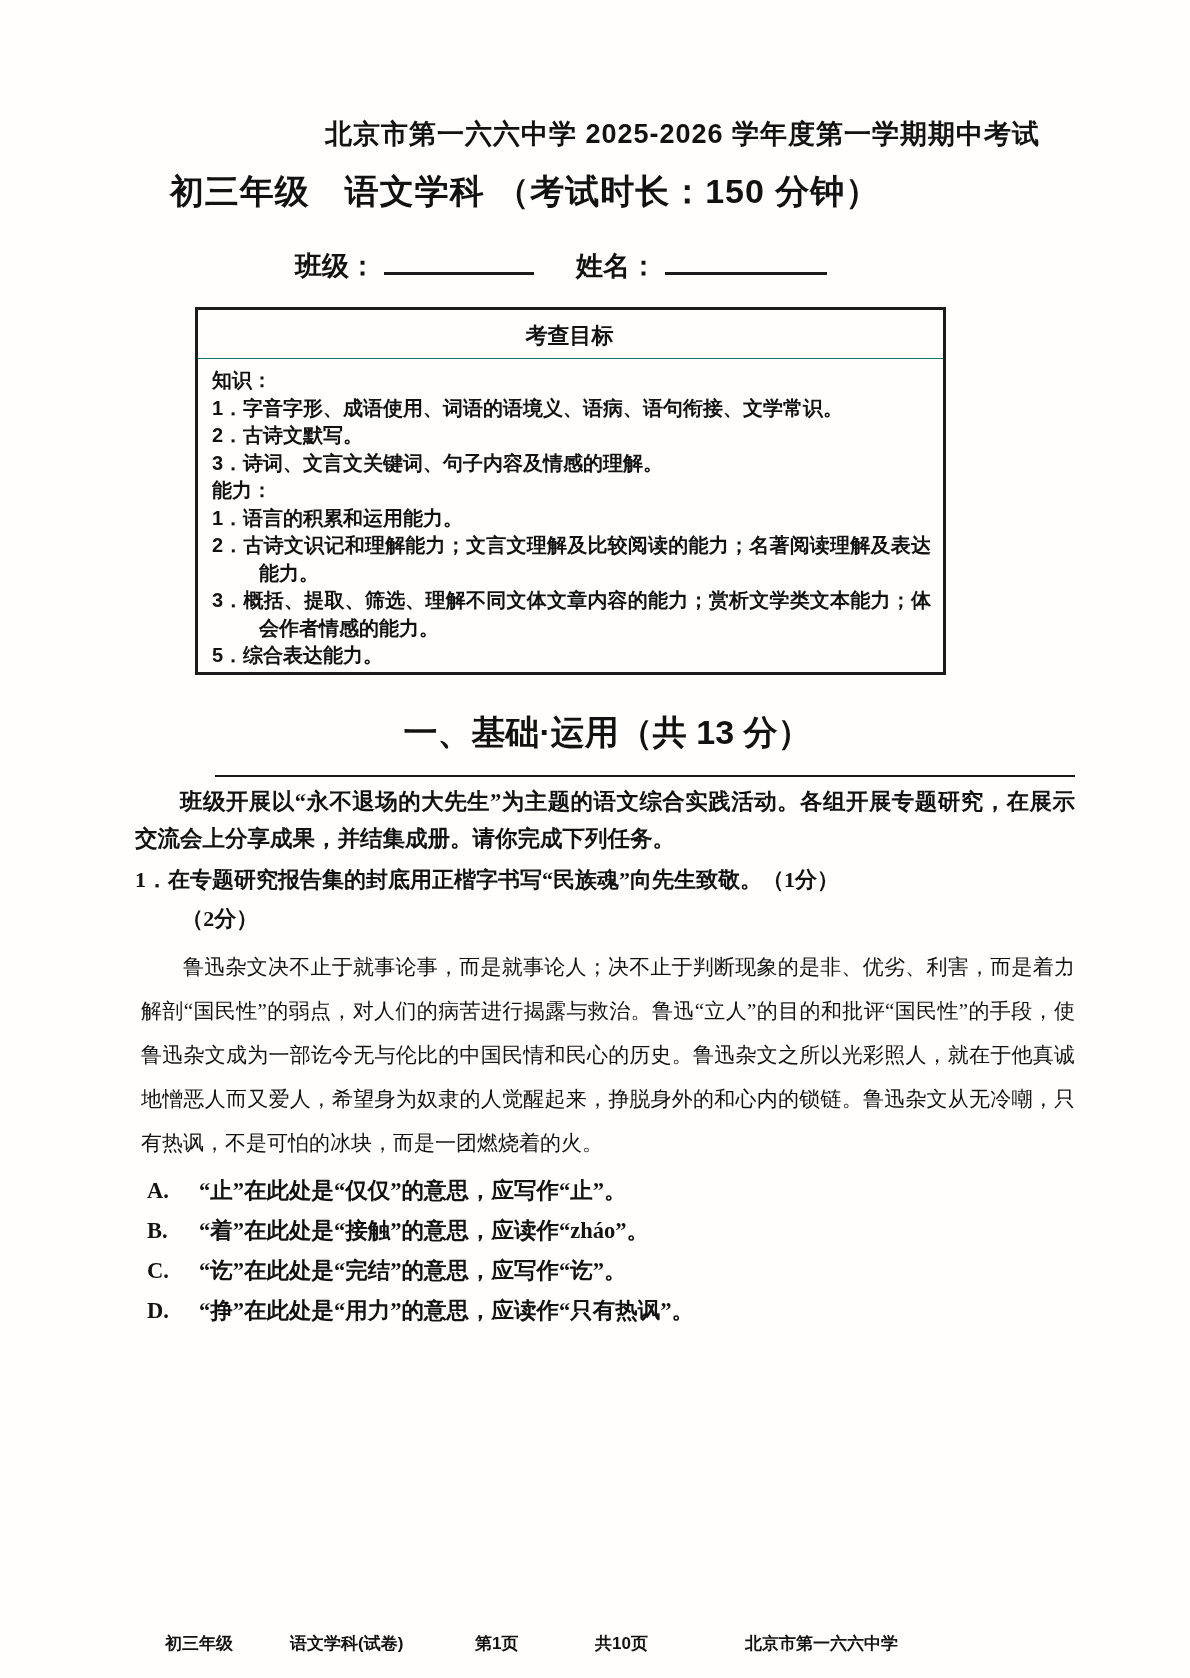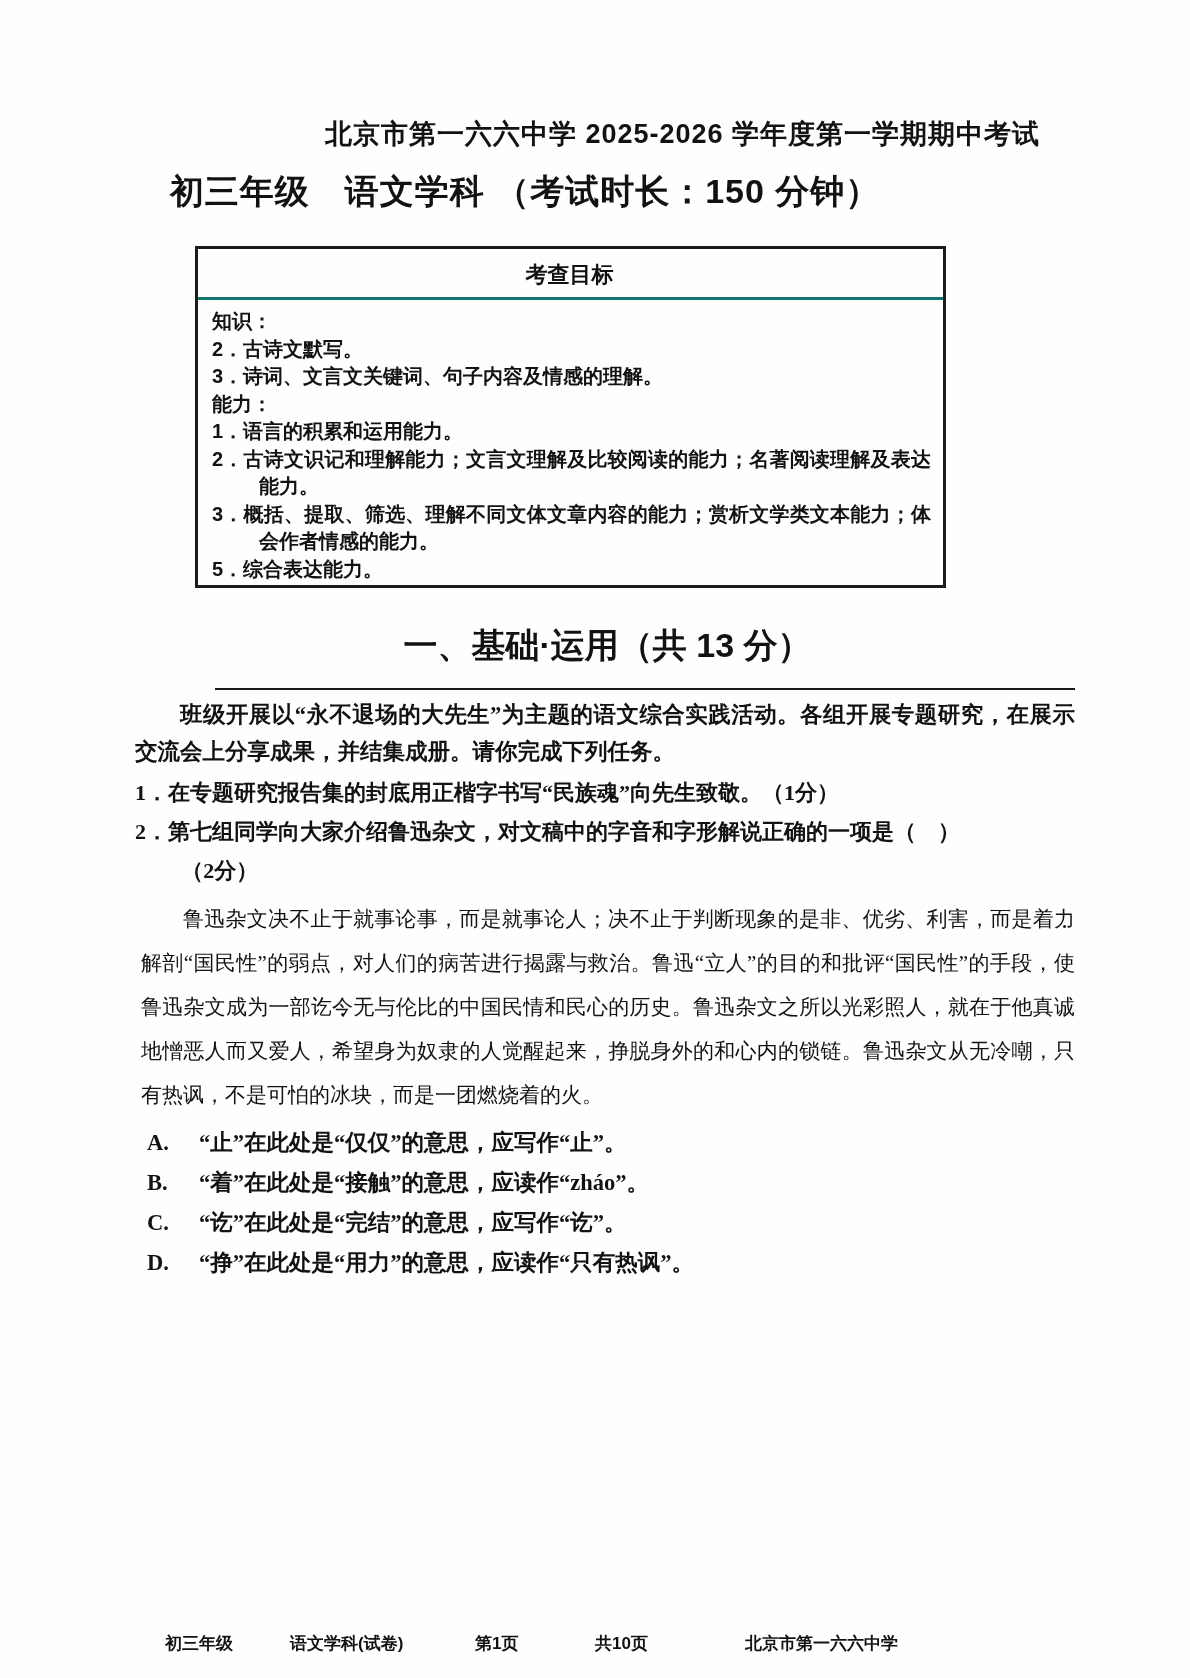"班级： 姓名：" div.id-row { html: none -> <div> <span>班级：</span><span></span><span>姓名：</span><span></span> </div> }
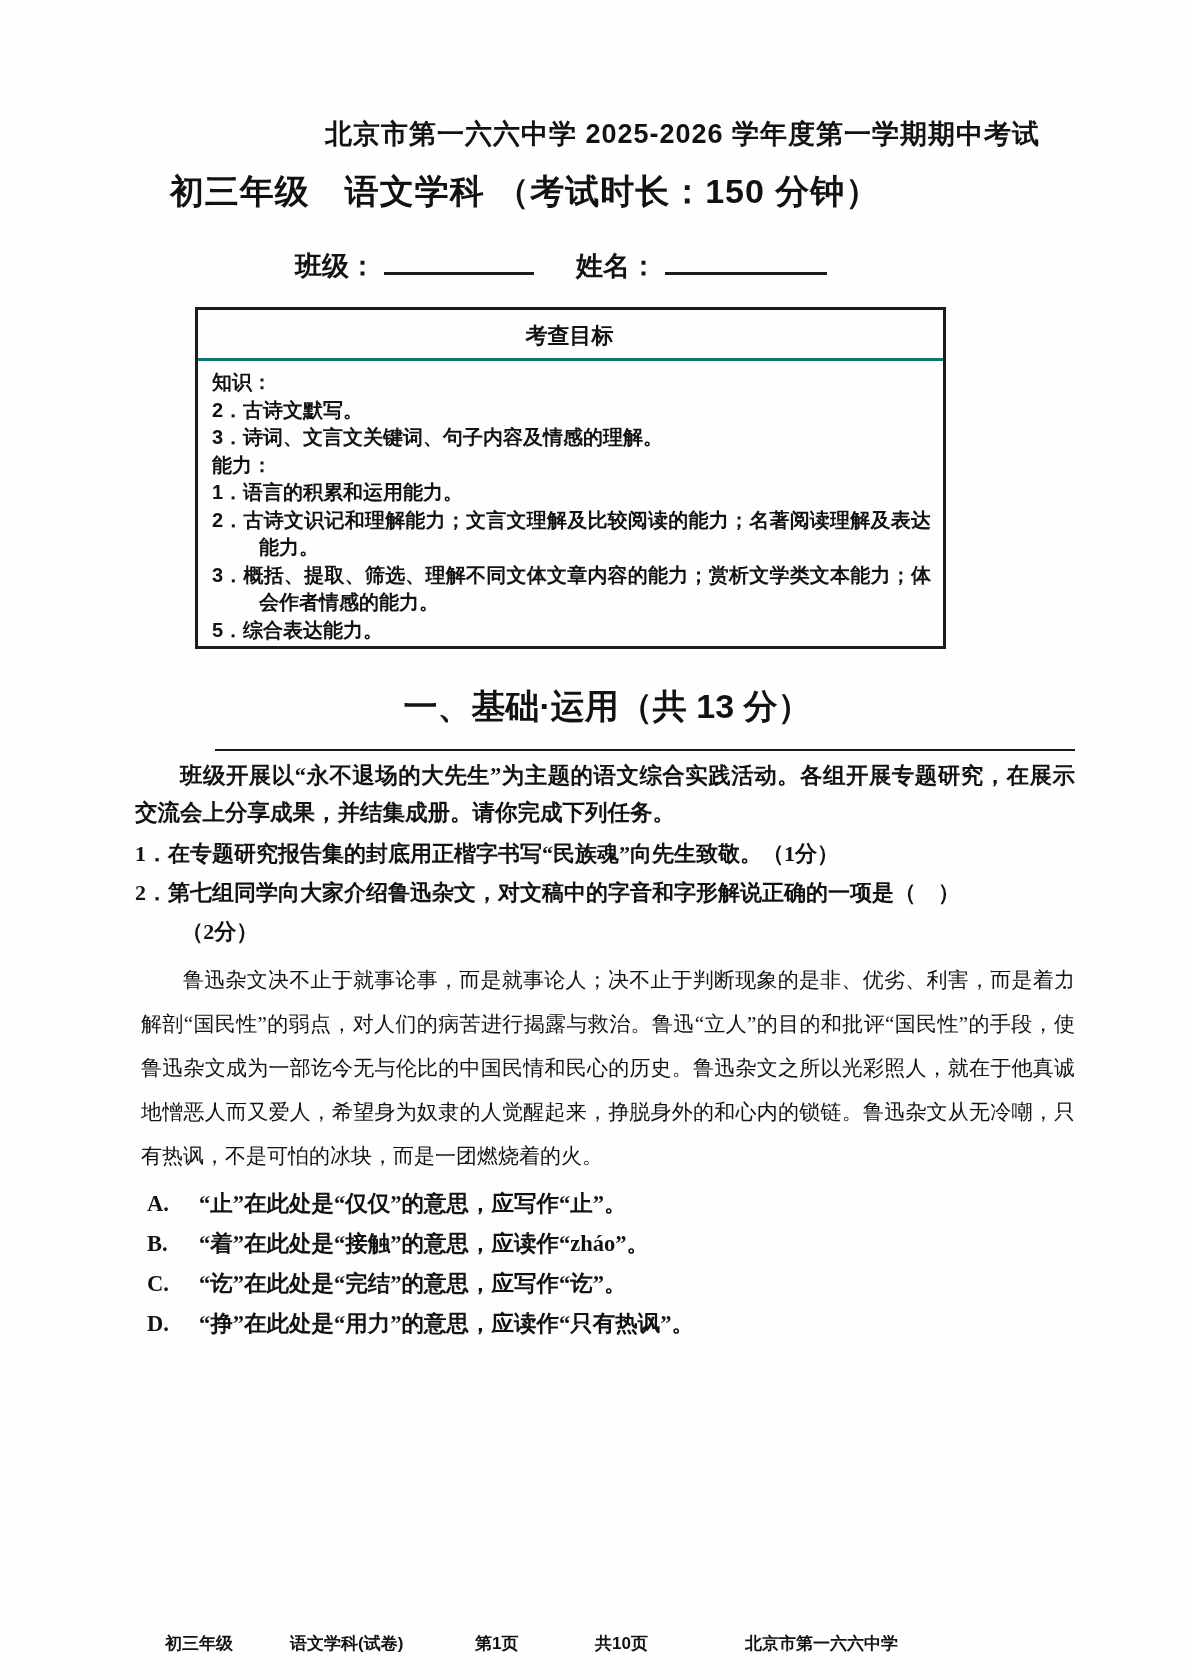"考查目标" .goals-header { border-bottom: 3px solid #0f766e -> 1px solid #0f766e }
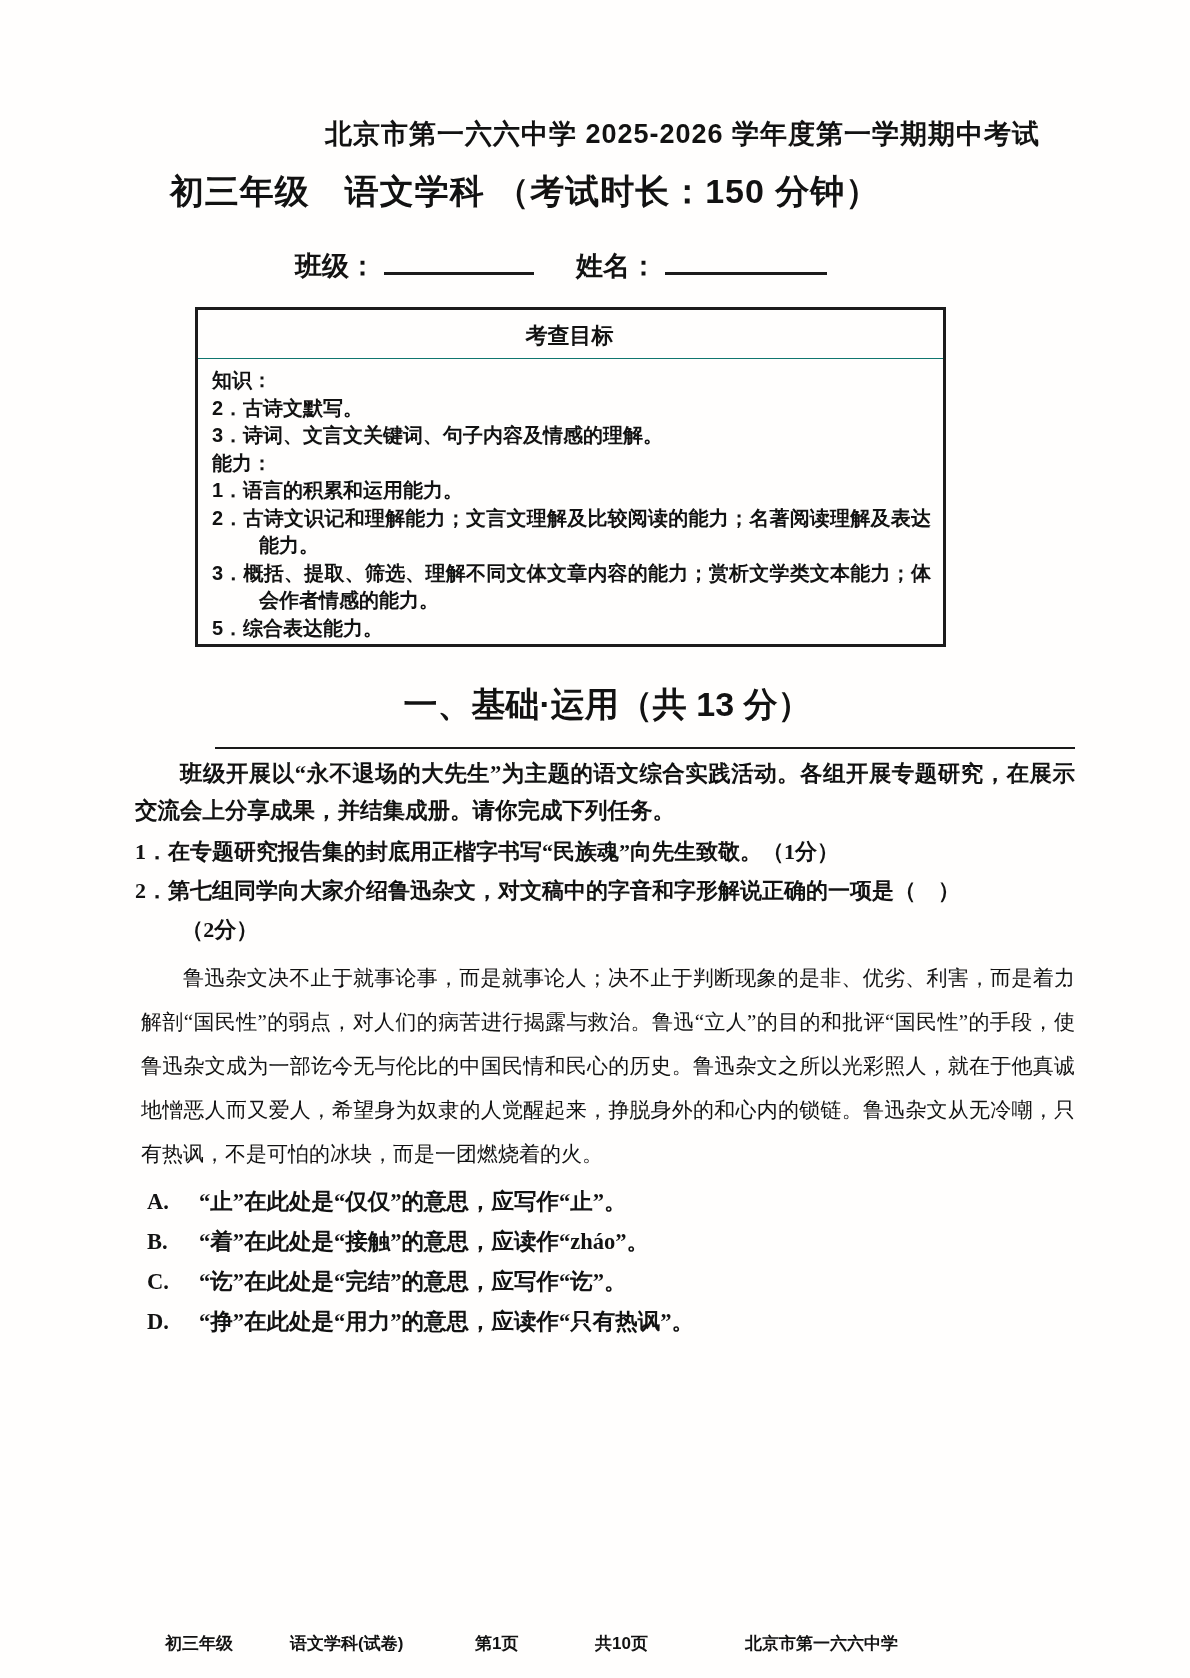"1．字音字形、成语使用、词语的语境义、语病、语句衔接、文学常识。" div.goals-item { html: none -> <div>1．字音字形、成语使用、词语的语境义、语病、语句衔接、文学常识。</div> }
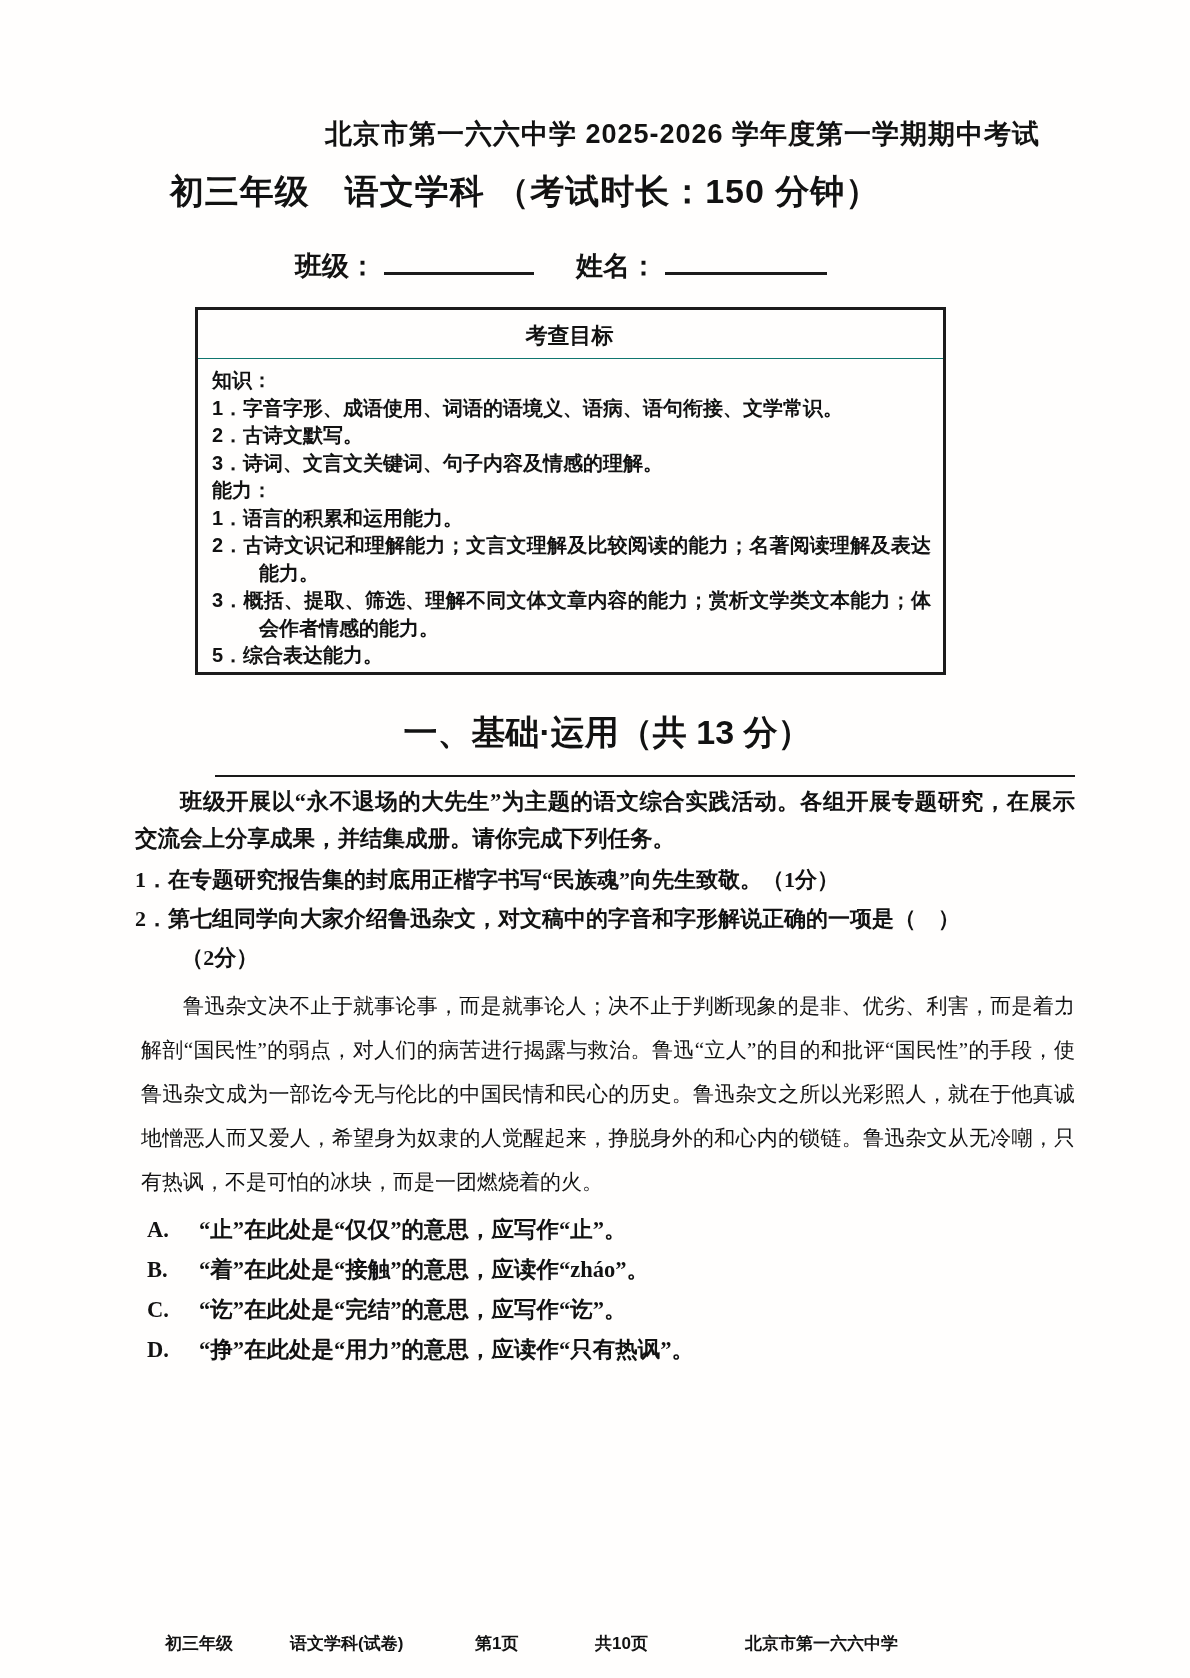"2．第七组同学向大家介绍鲁迅杂文，对文稿中的字音和字形解说正确的一项是（ ）" div.q-line { html: <div>2．第七组同学向大家介绍鲁迅杂文，对文稿中的字音和字形解说正确的一项是（ ）</div> -> none }
